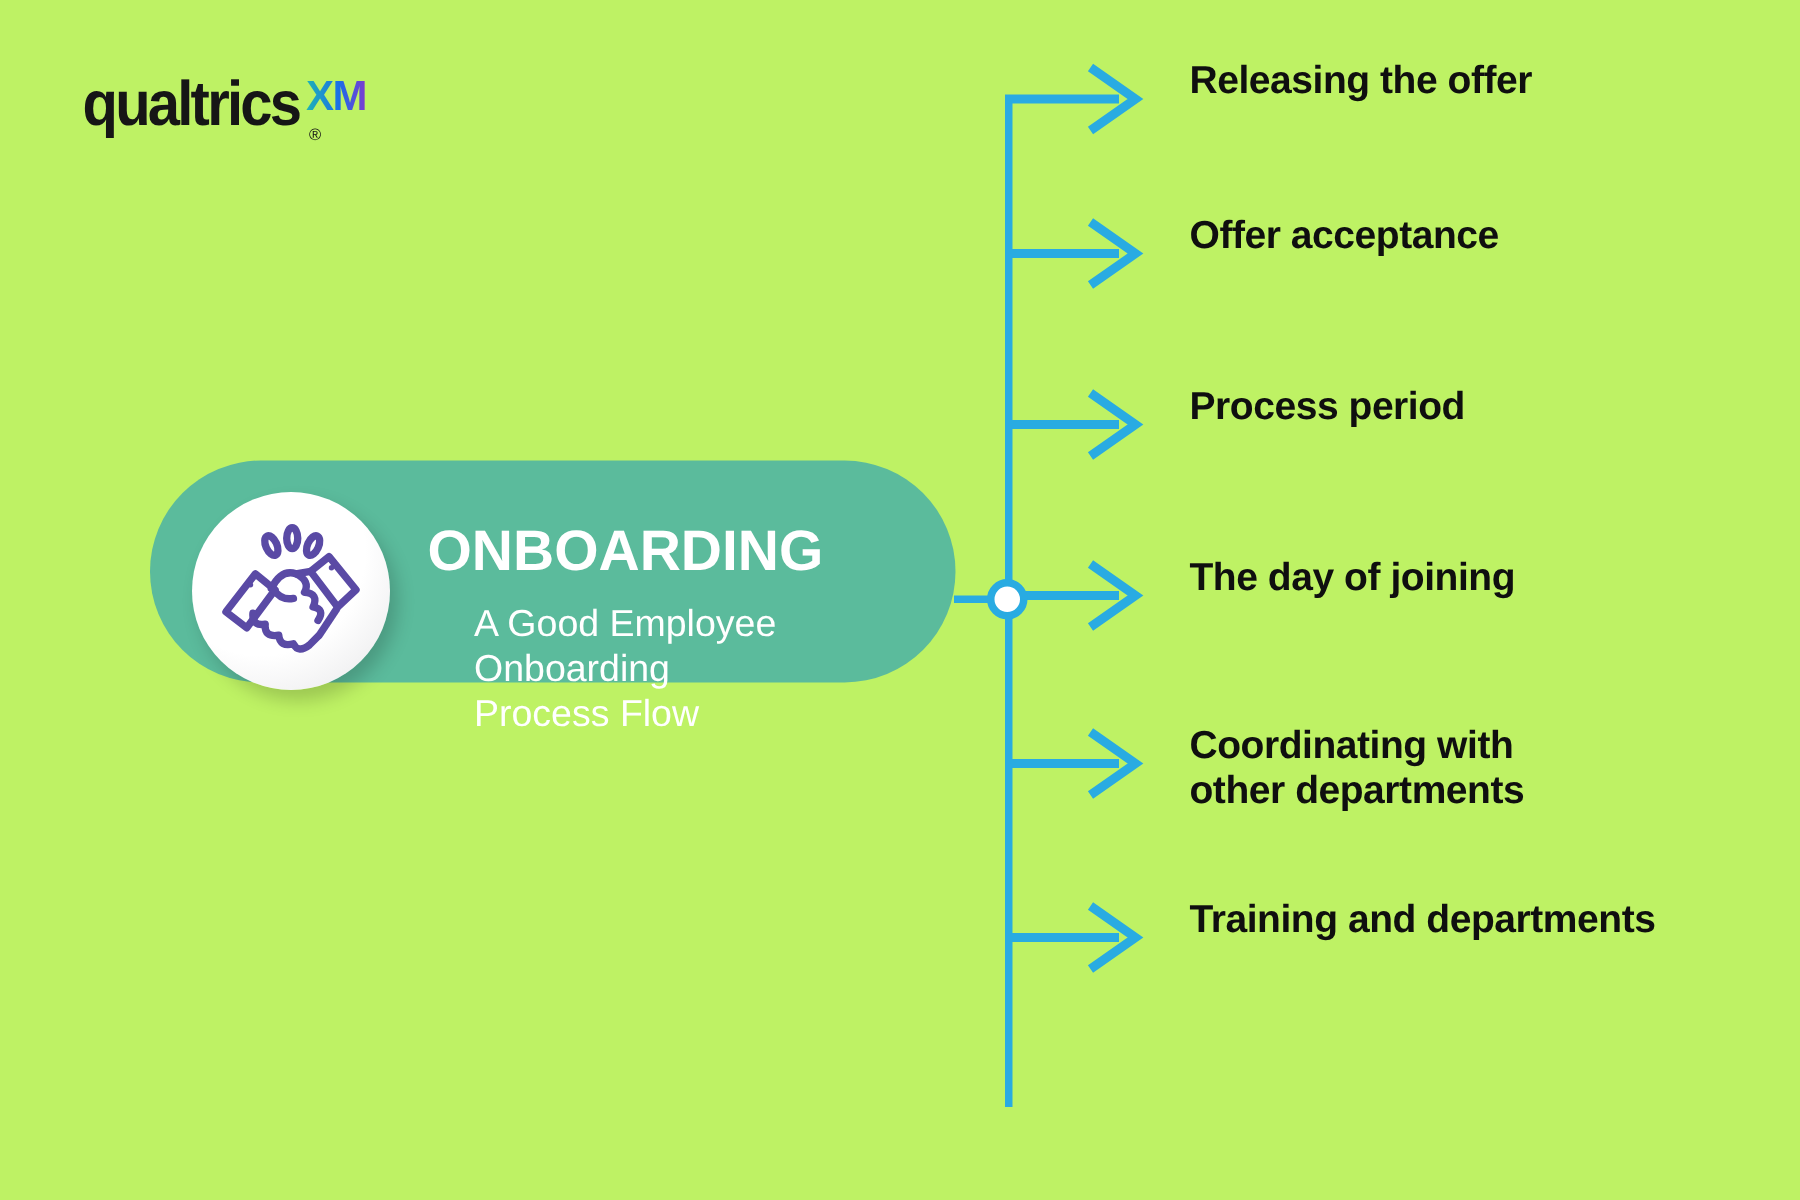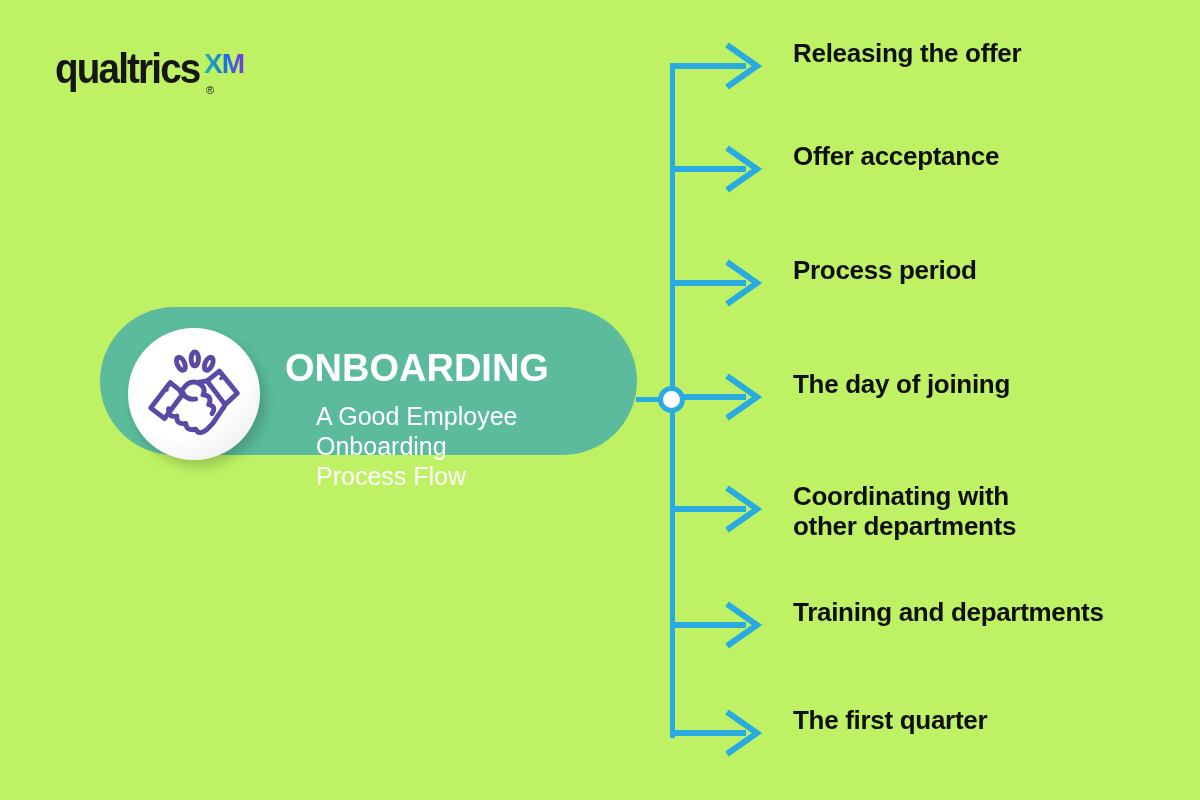"The first quarter" div.step { html: <div> <svg> <line></line> <polyline></polyline> </svg> <div>The first quarter</div> </div> -> none }
